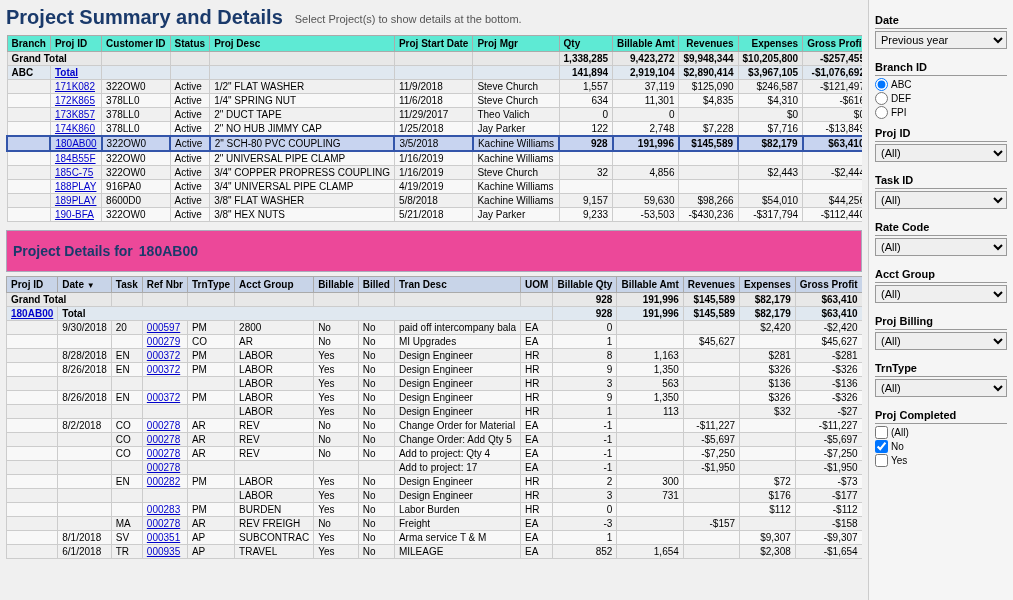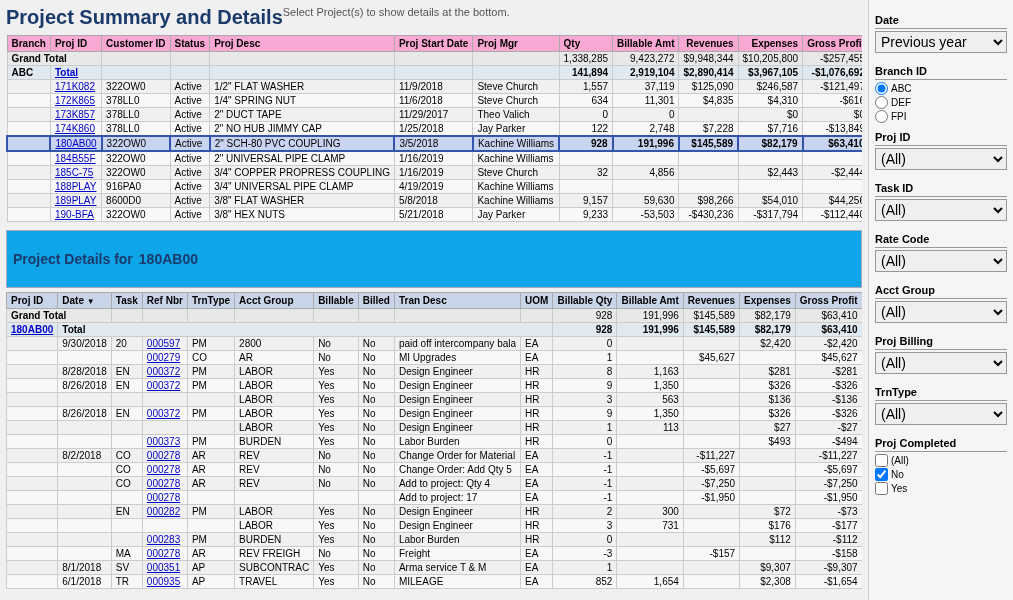"Project Summary and Details" div { align-items: flex-start -> center; gap: 0 -> 12px }
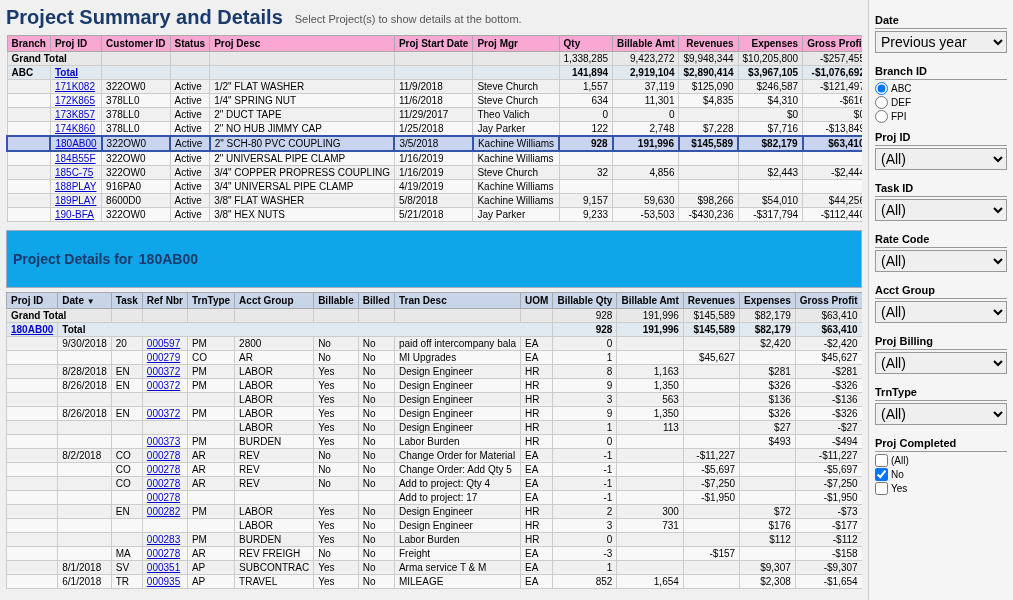"Branch" table th { background: #f9a8d4 -> #5eead4 }
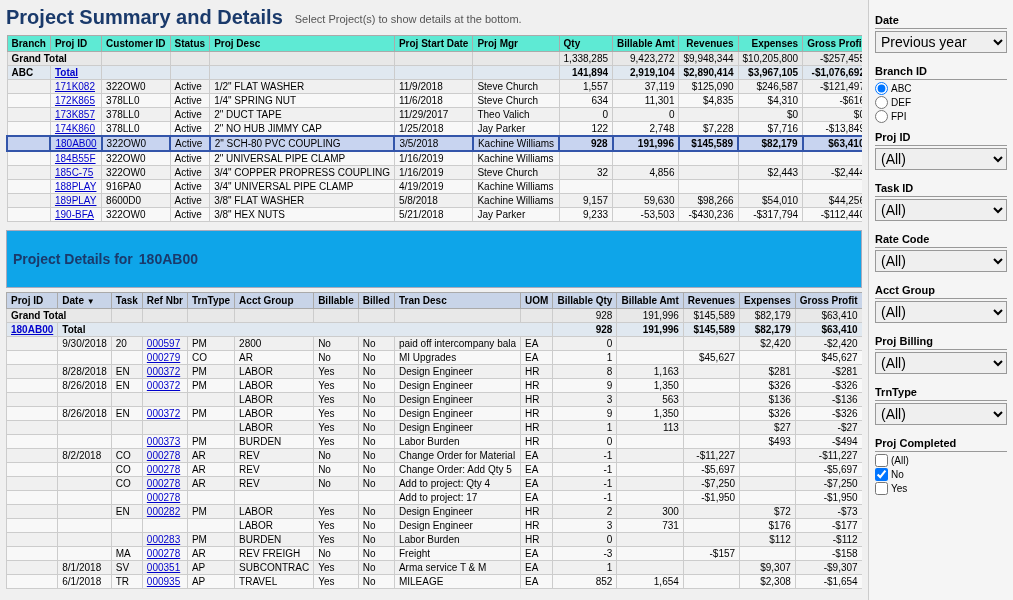"Previous year" select.filter-select { font-size: 14px -> 11px }
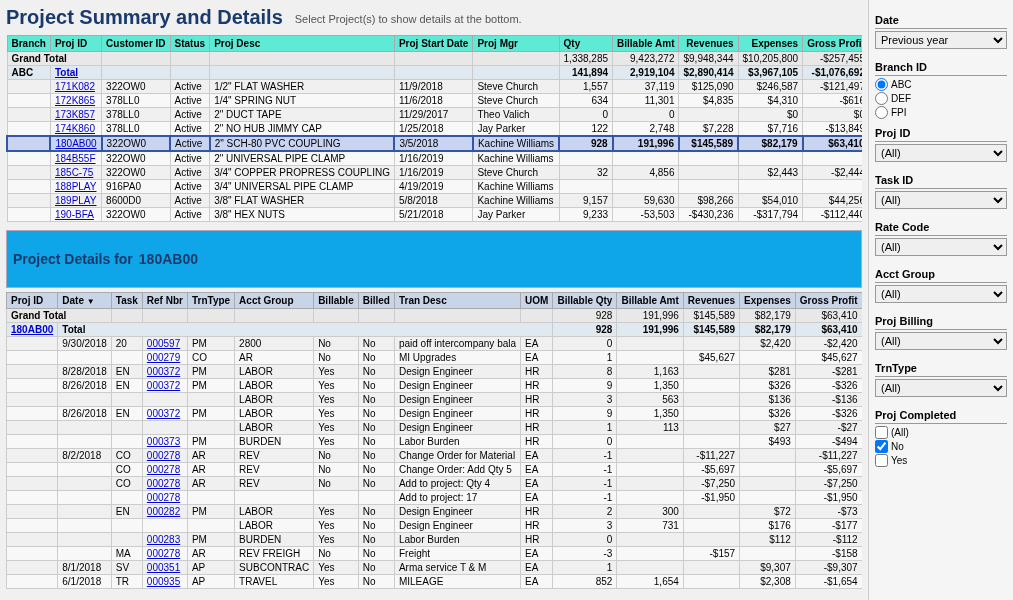"Grand Total" .grand-total-row td { font-weight: normal -> bold }
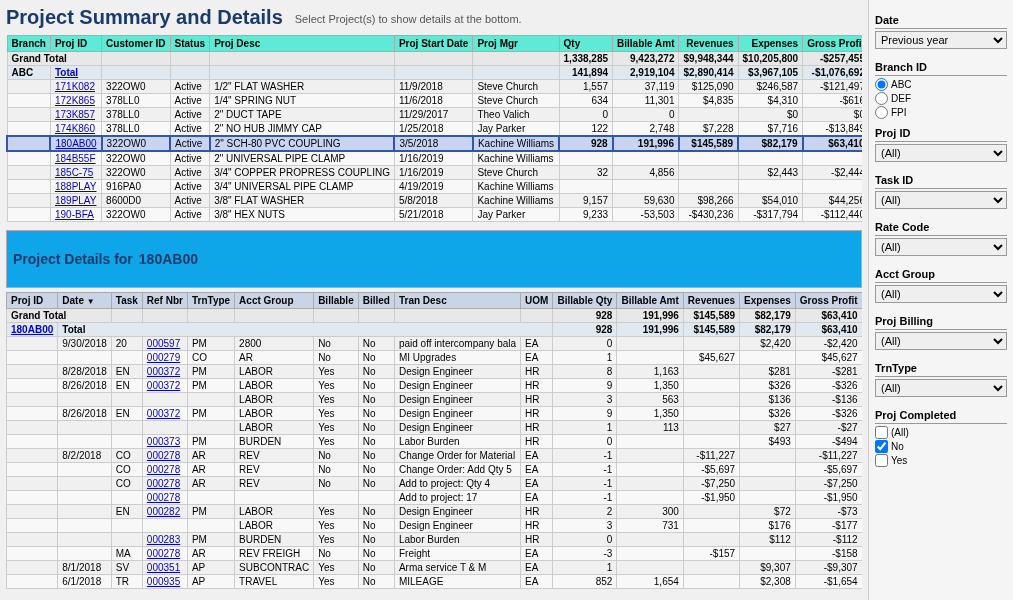"Project Details for" .section-header { background: #0ea5e9 -> #ec4899; padding: 20px 6px -> 12px 6px }
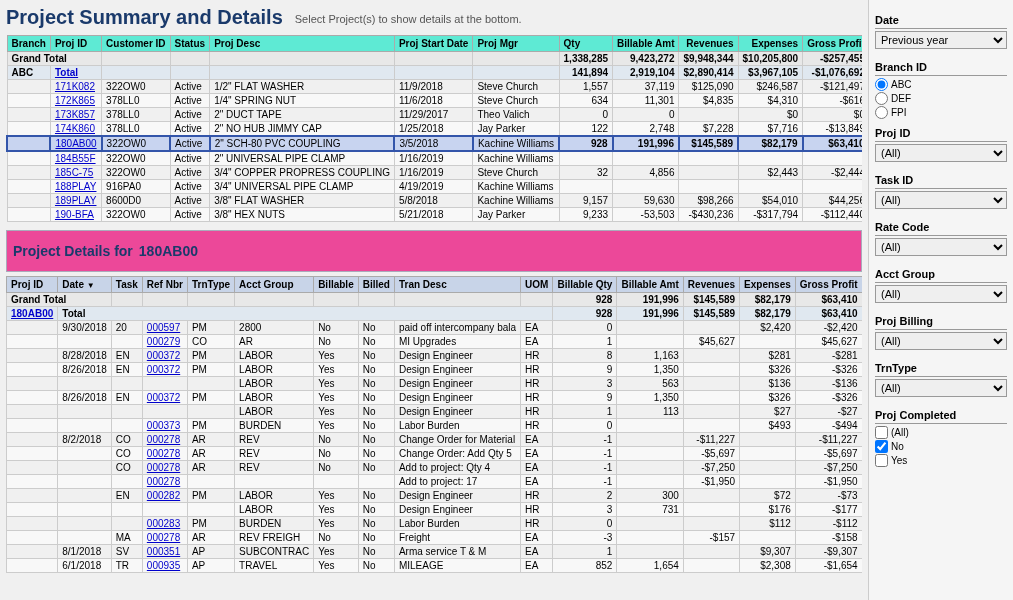"$27" td.num { text: $27 -> $32 }
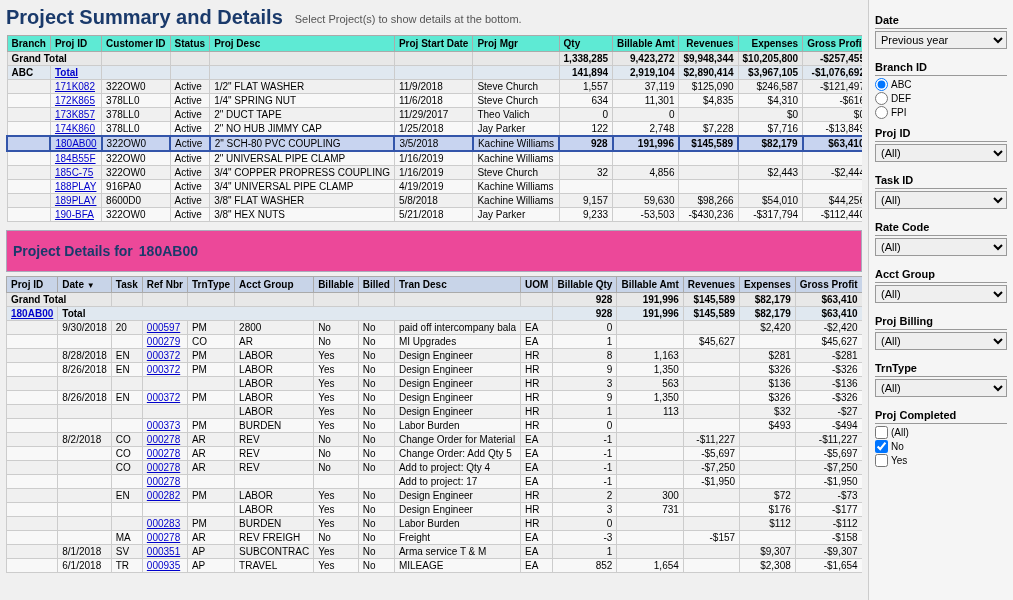"000373" tr { html: <tr> <td></td> <td></td> <td></td> <td><span>000373</span></td> <td>PM</td> <td>BURDEN</td> <td>Yes</td> <td>No</td> <td>Labor Burden</td> <td>HR</td> <td>0</td> <td></td> <td></td> <td>$493</td> <td>-$494</td> </tr> -> none }
